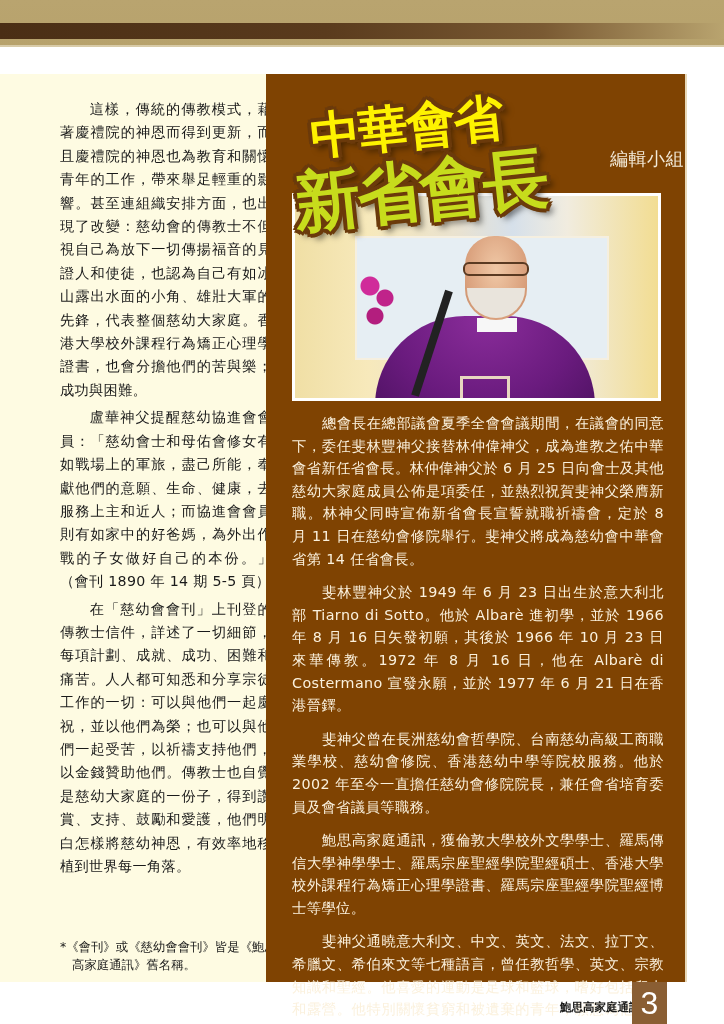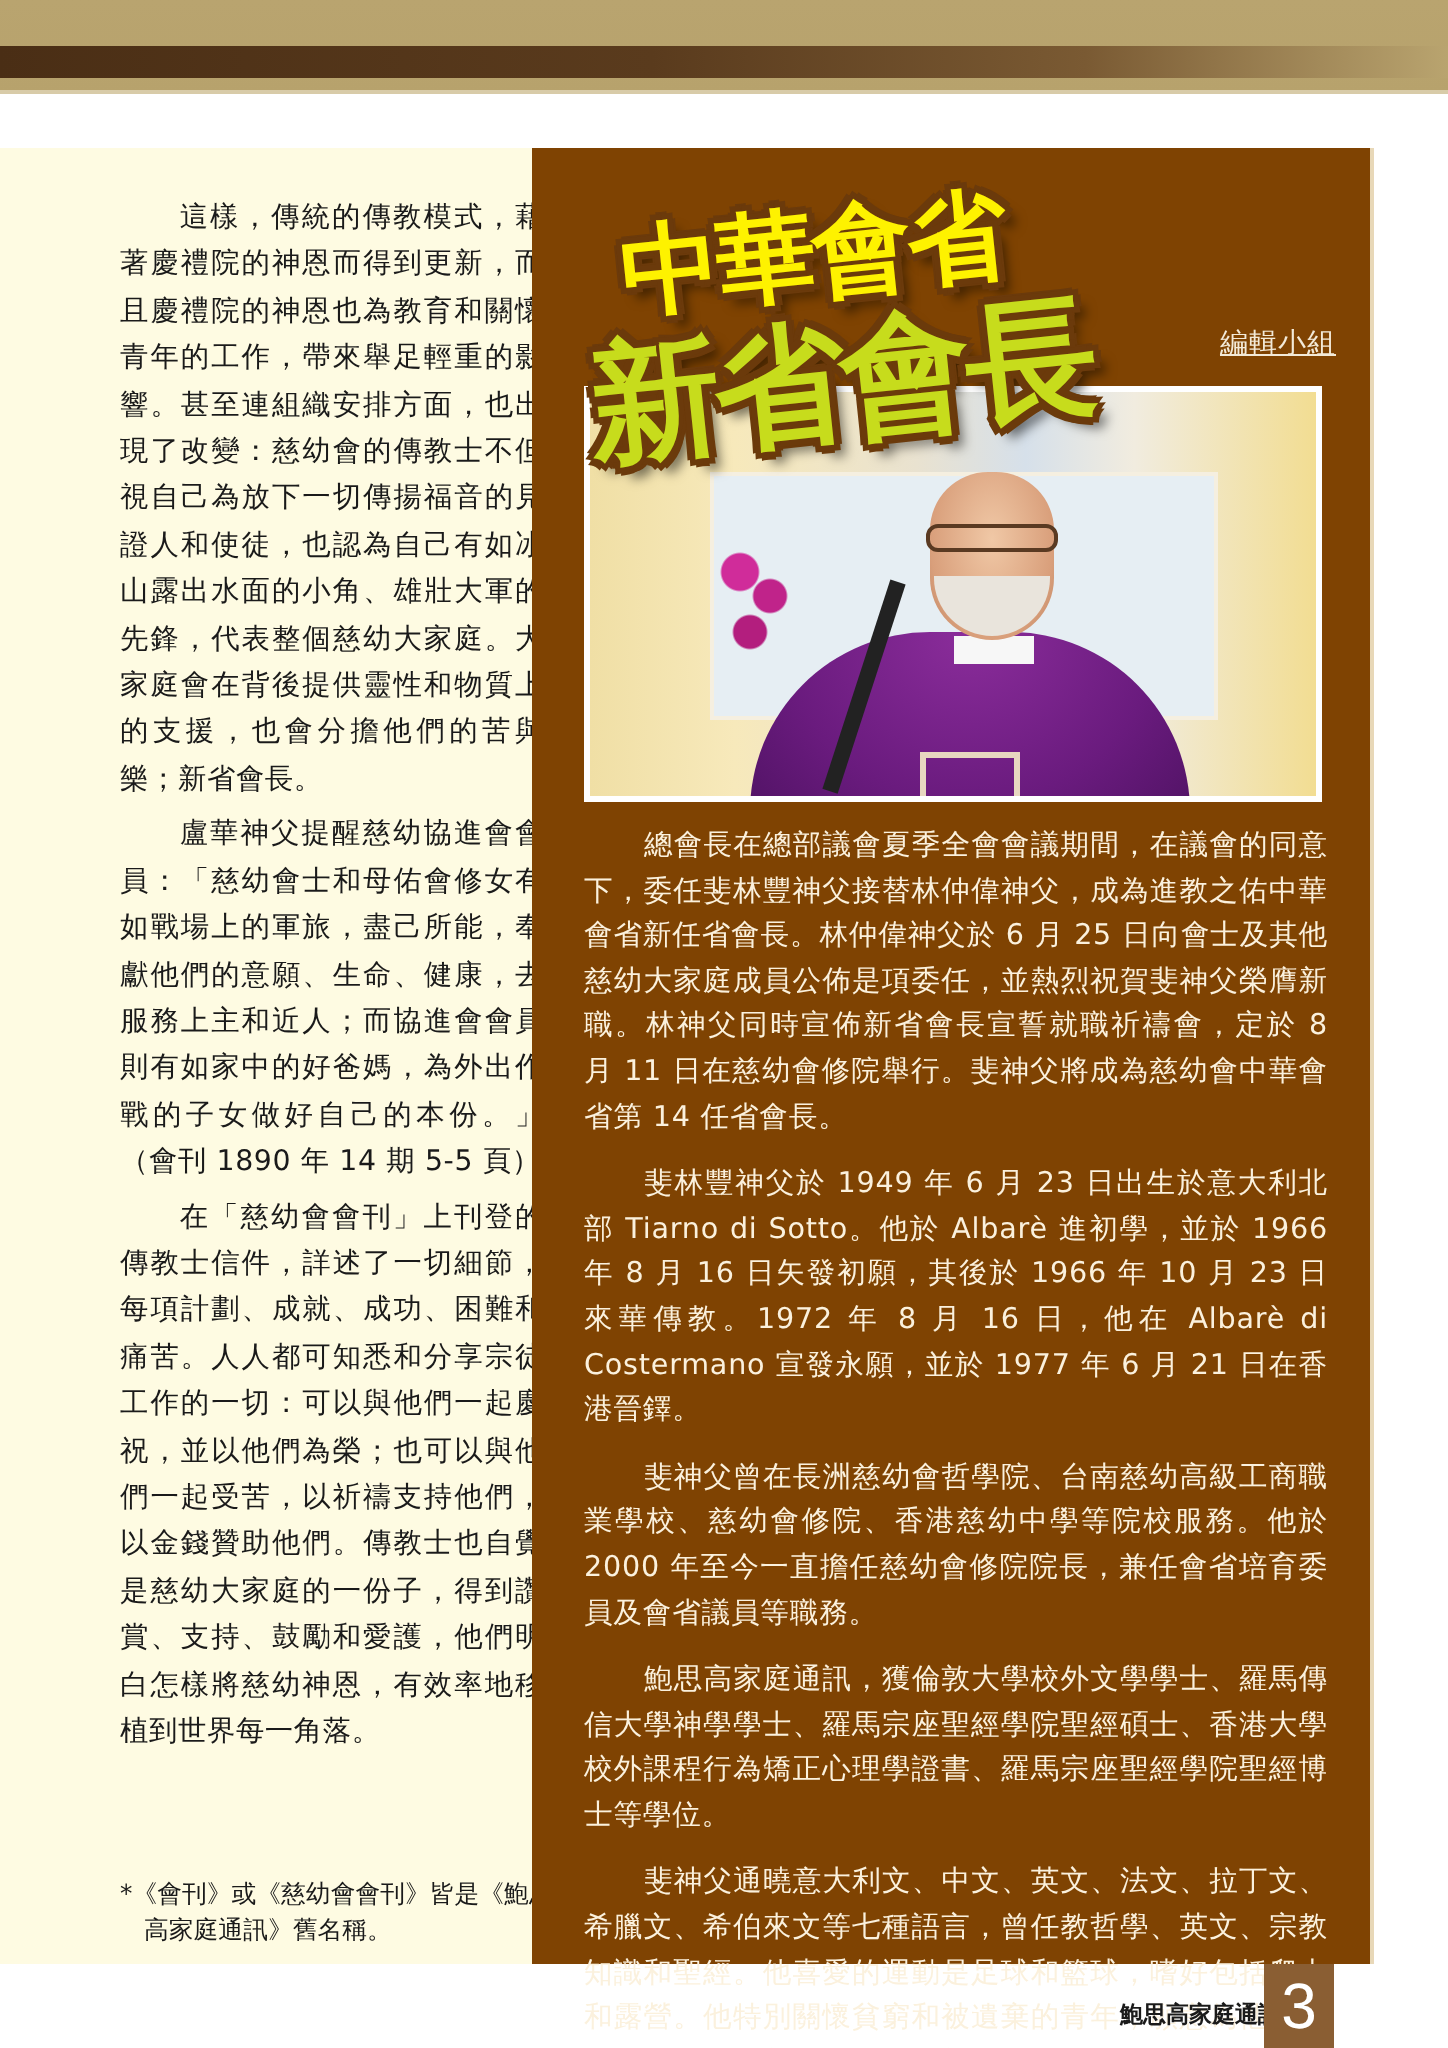"這樣，傳統的傳教模式，藉著慶禮院的神恩而得到更新，而且慶禮院的神恩也為教育和關懷" p.indent { text: 大家庭會在背後提供靈性和物質上的支援，也會分擔他們的苦與樂；新省會長 -> 香港大學校外課程行為矯正心理學證書，也會分擔他們的苦與樂；成功與困難 }
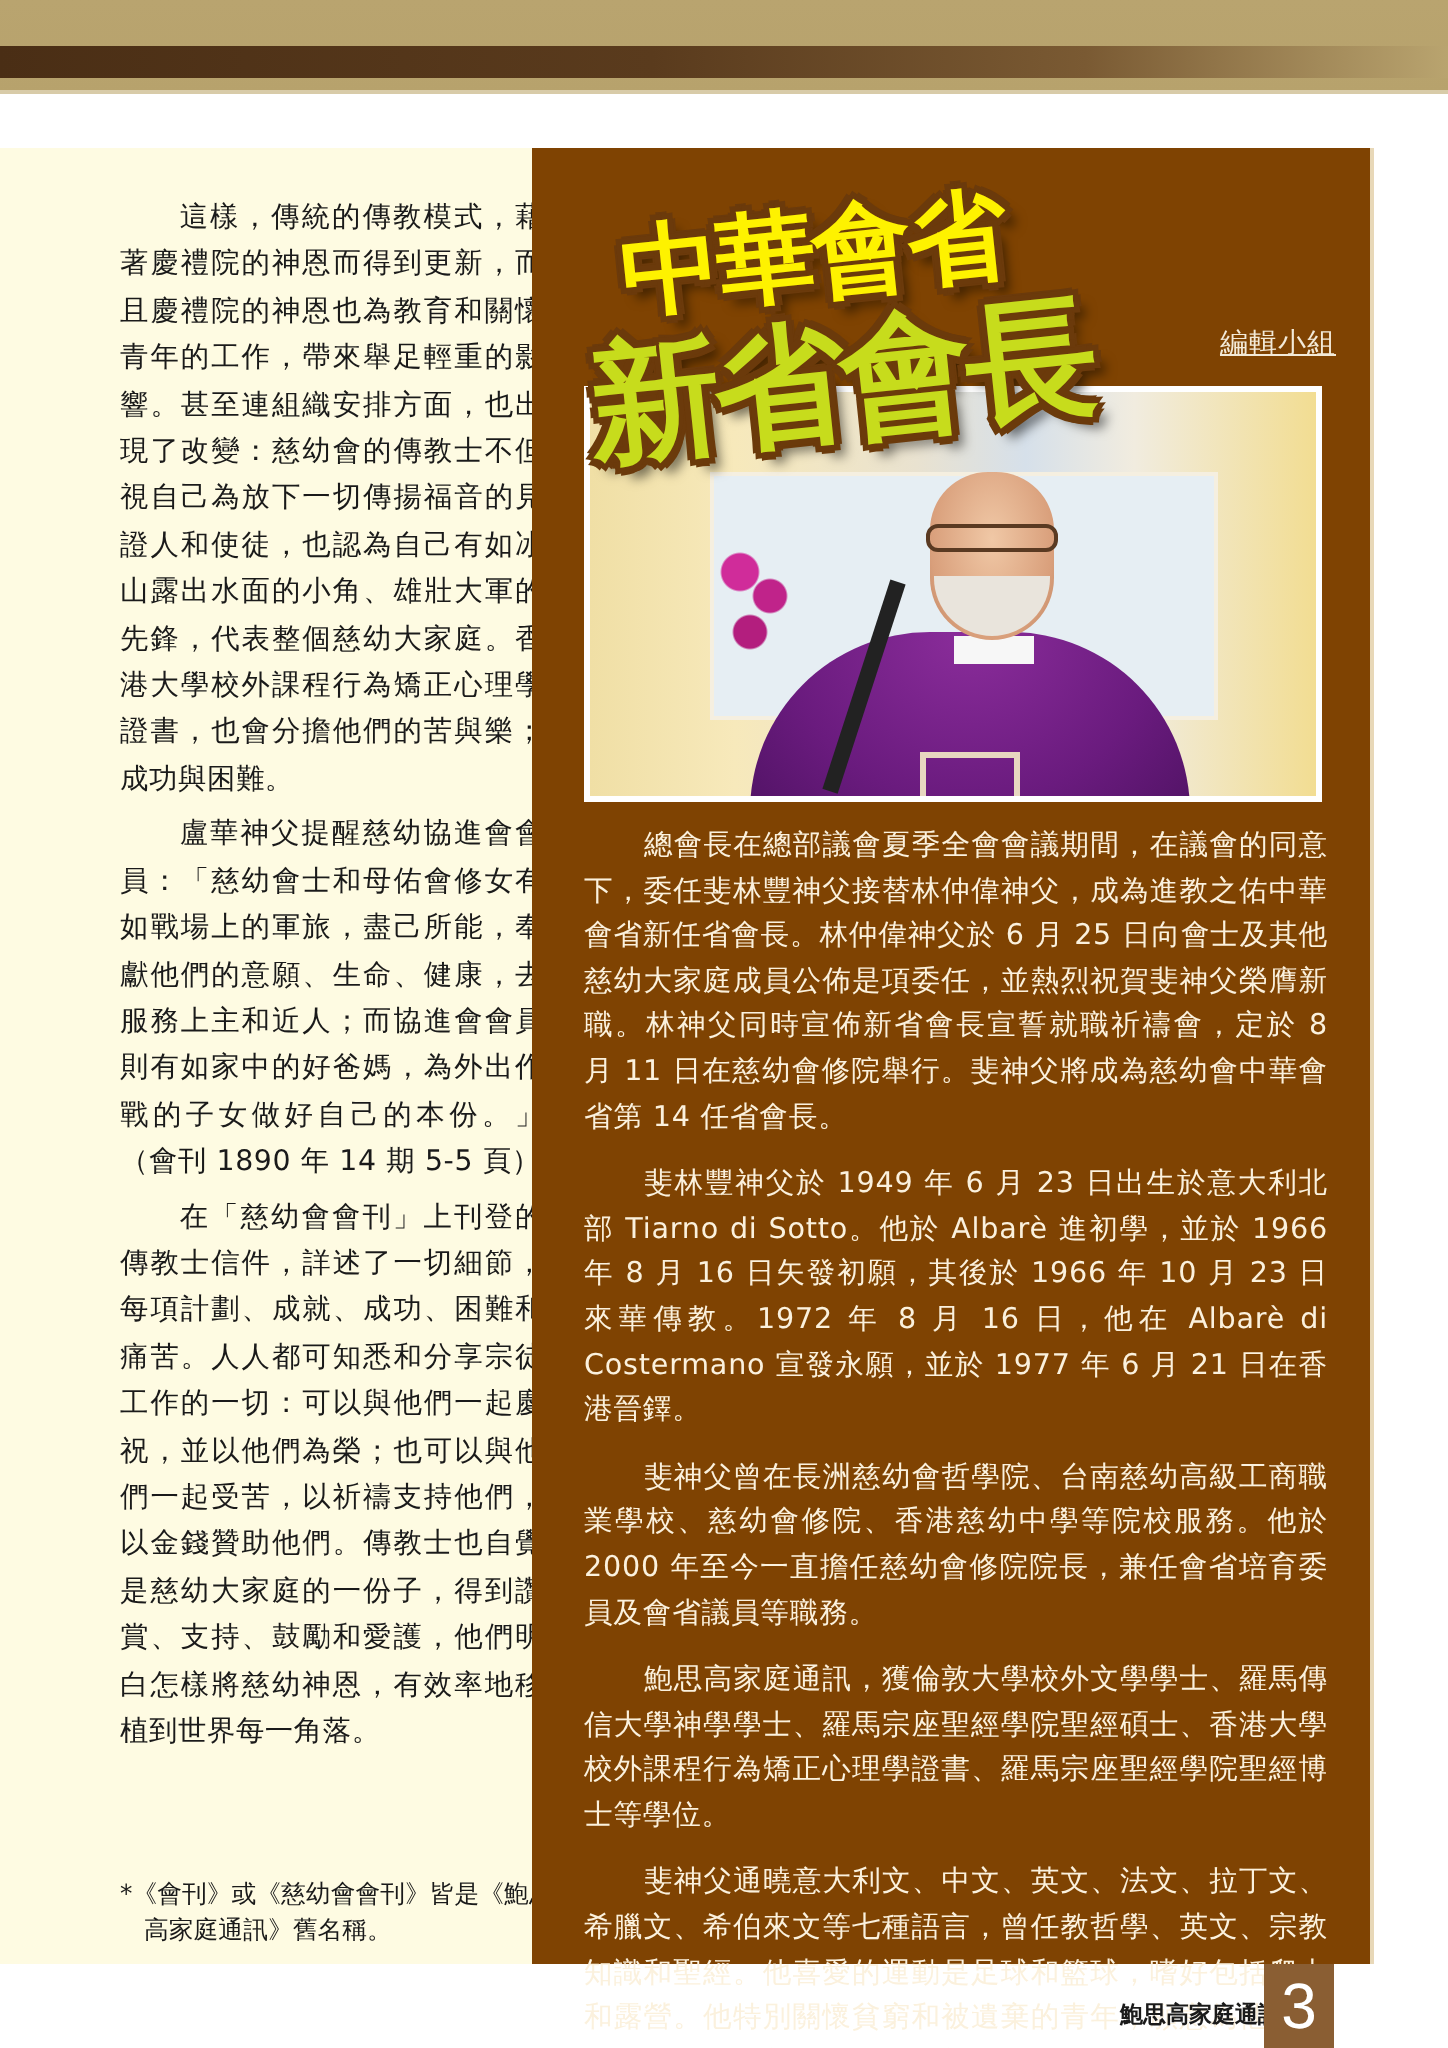"編輯小組" .byline { font-size: 14px -> 18px; text-decoration: underline -> none; top: 163px -> 147px }
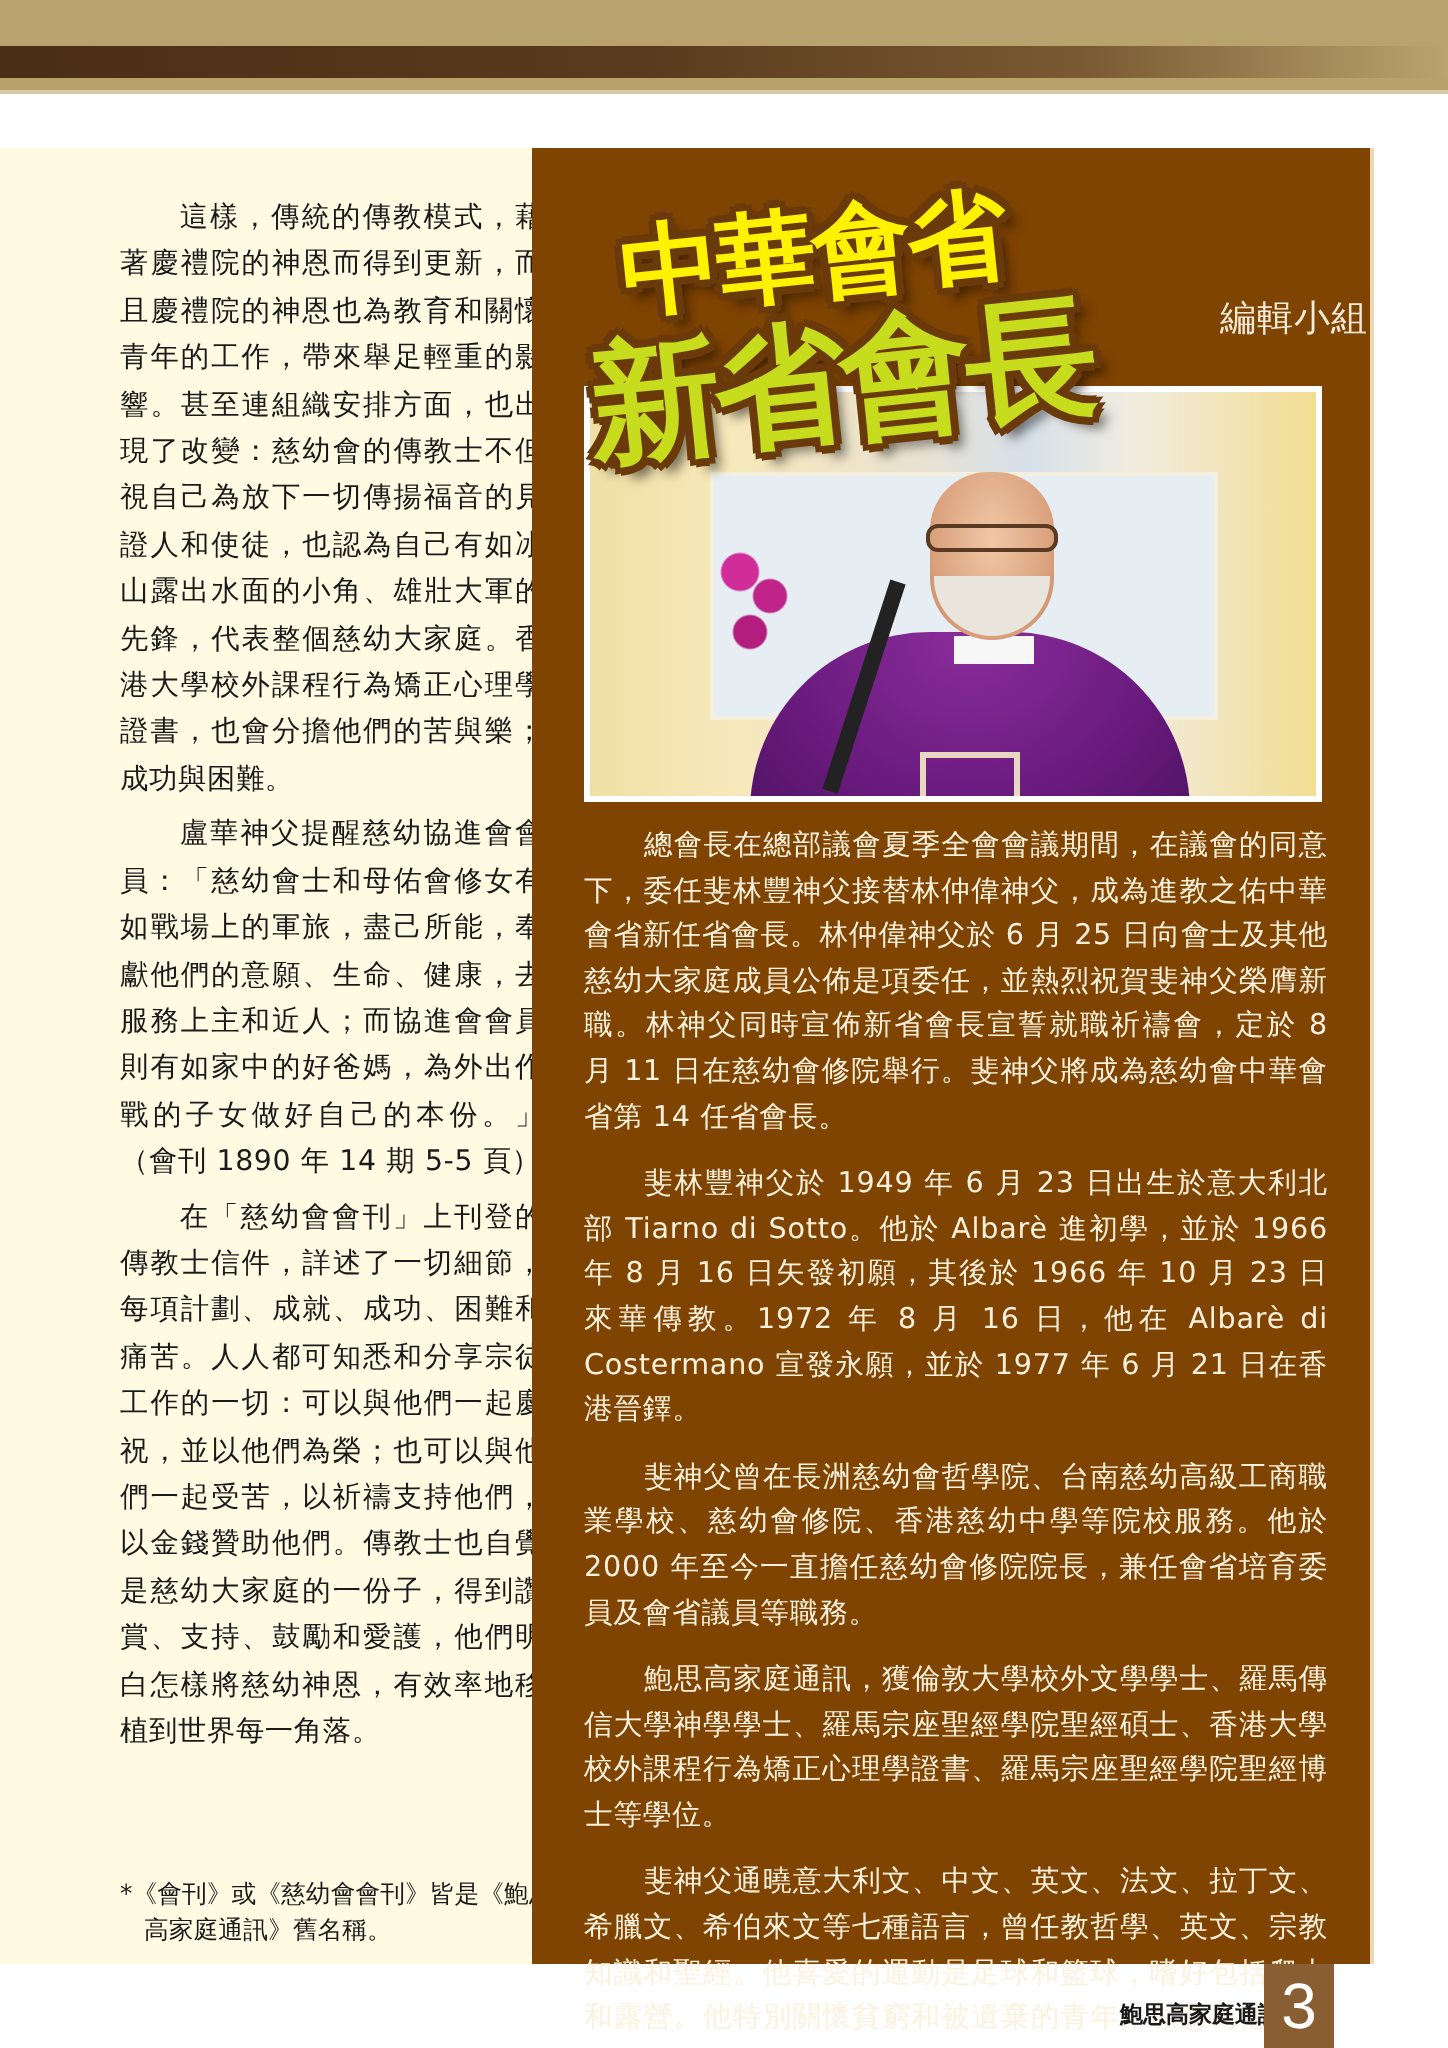"斐神父曾在長洲慈幼會哲學院、台南慈幼高級工商職業學校、慈幼會修院、香港慈幼中學等" p { text: 2000 -> 2002 }
